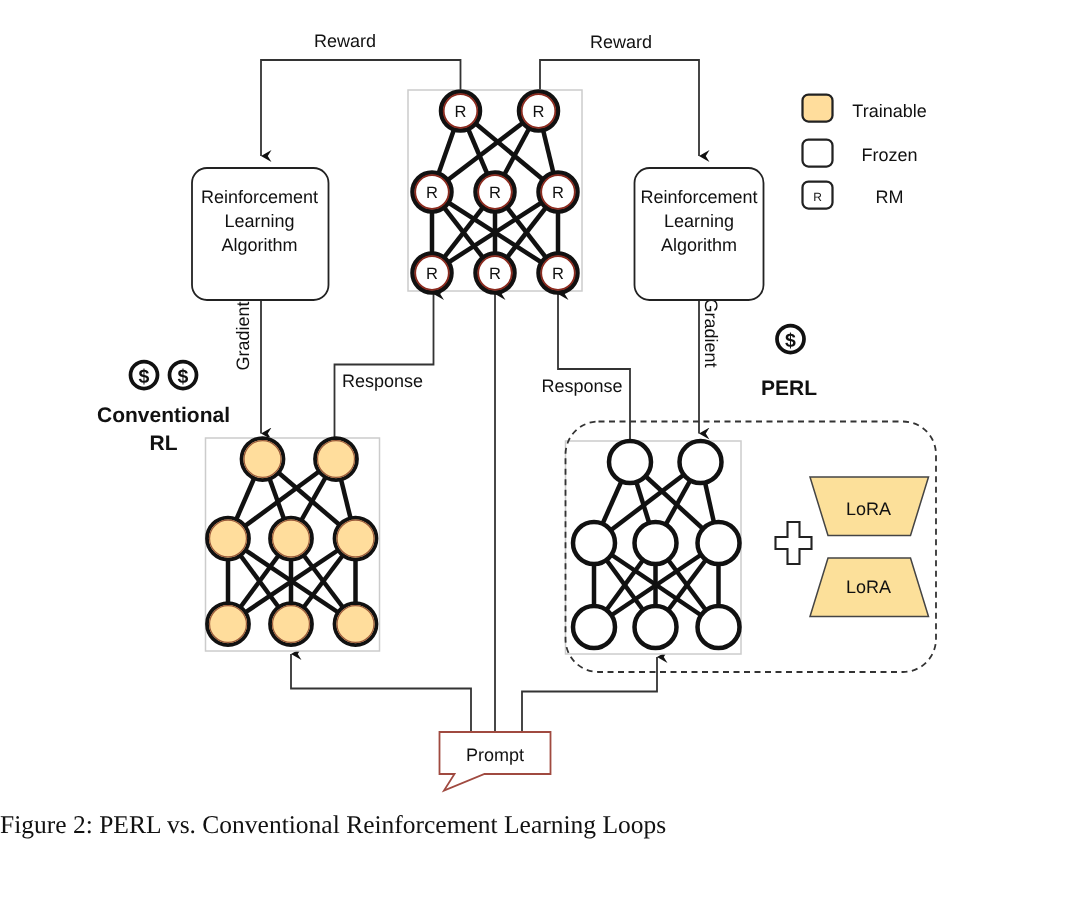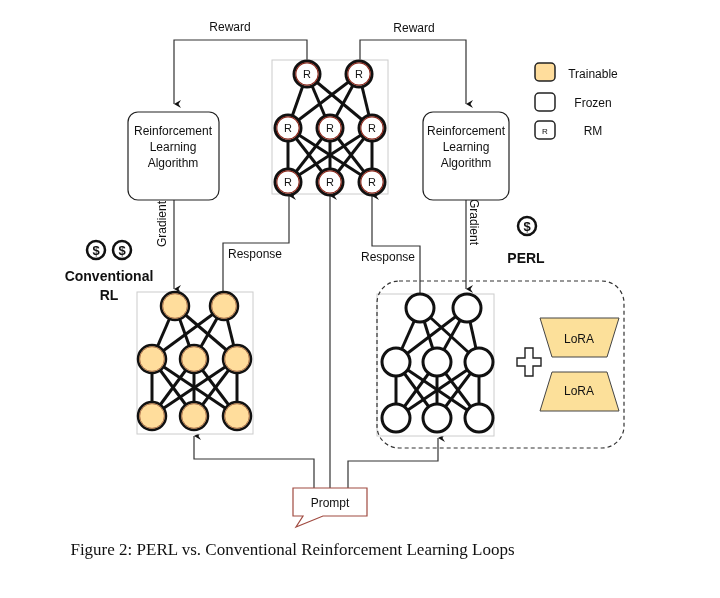"Figure 2: PERL vs. Conventional" .caption { text-align: center -> left }
